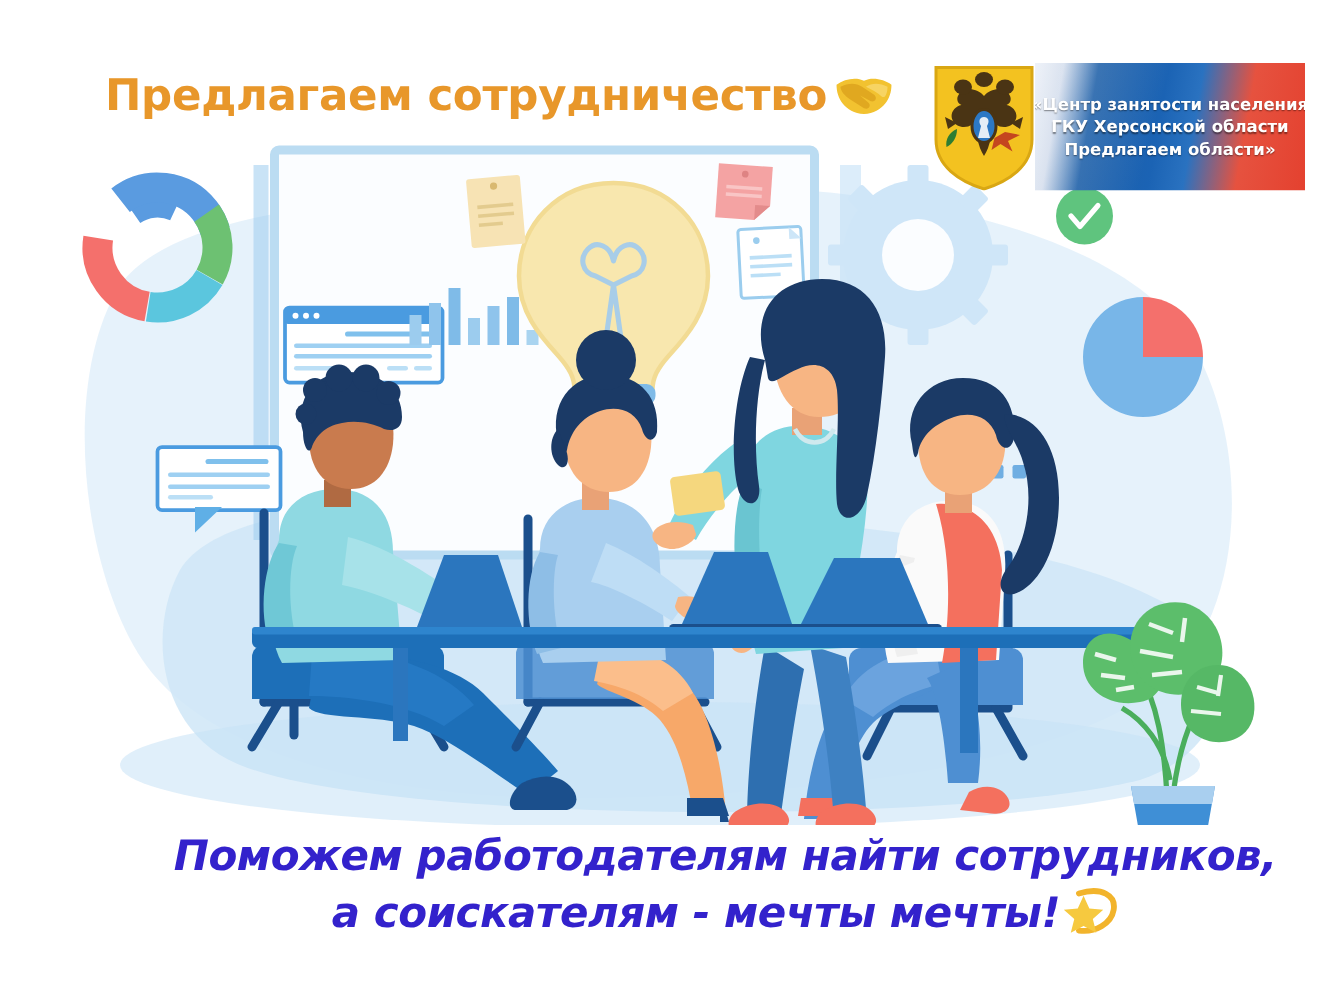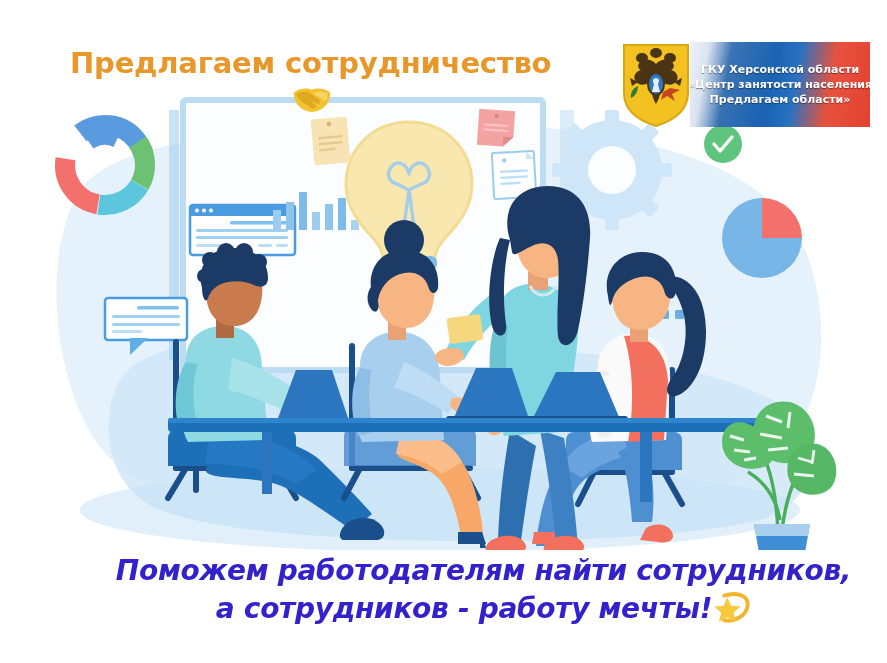"Предлагаем сотрудничество" #title-row { flex-direction: column -> none }
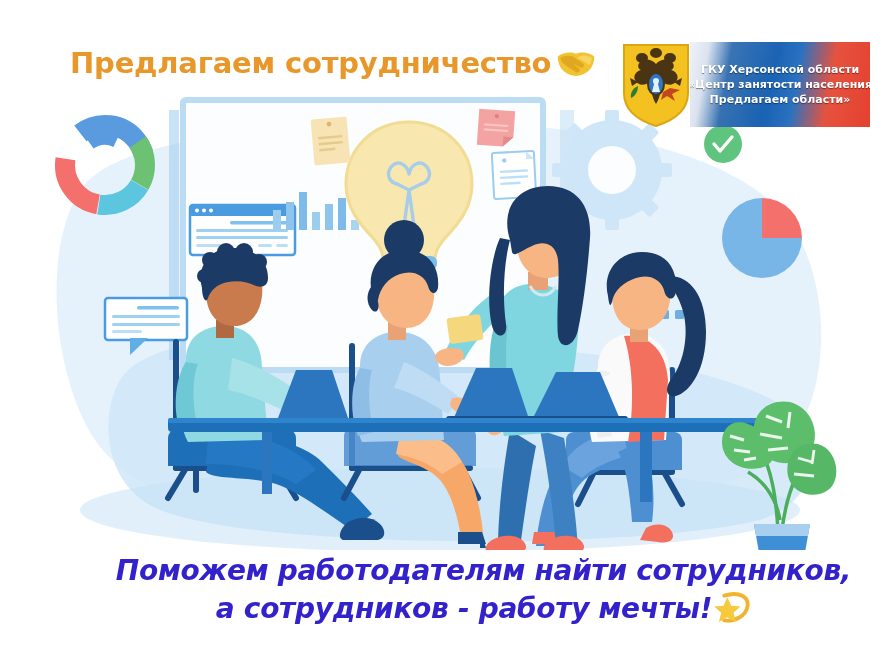"ГКУ Херсонской области" div { order: before "«Центр занятости населения" -> after "«Центр занятости населения" }
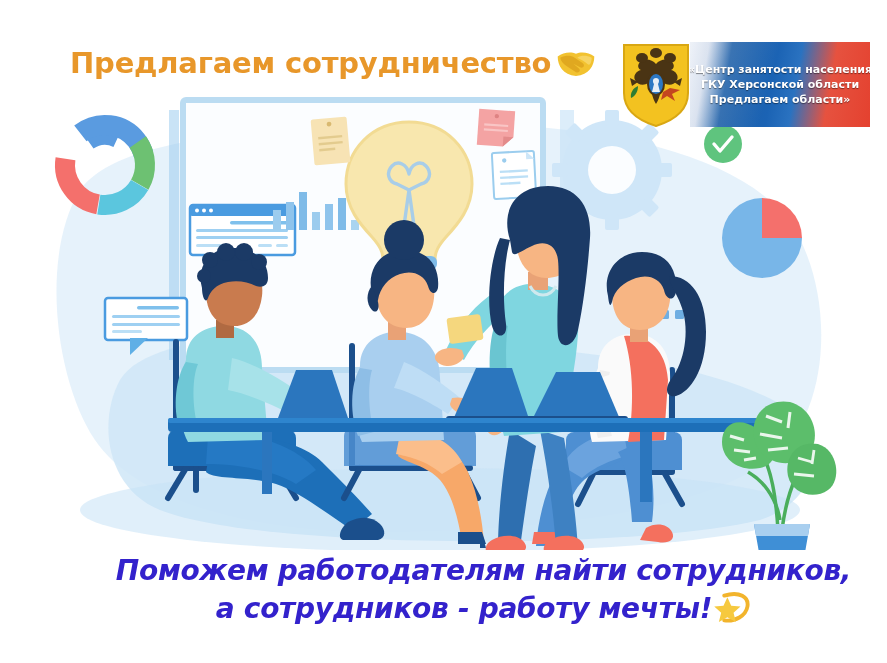"а сотрудников - работу мечты!" span { text: сотрудников - работу -> соискателям - мечты }
